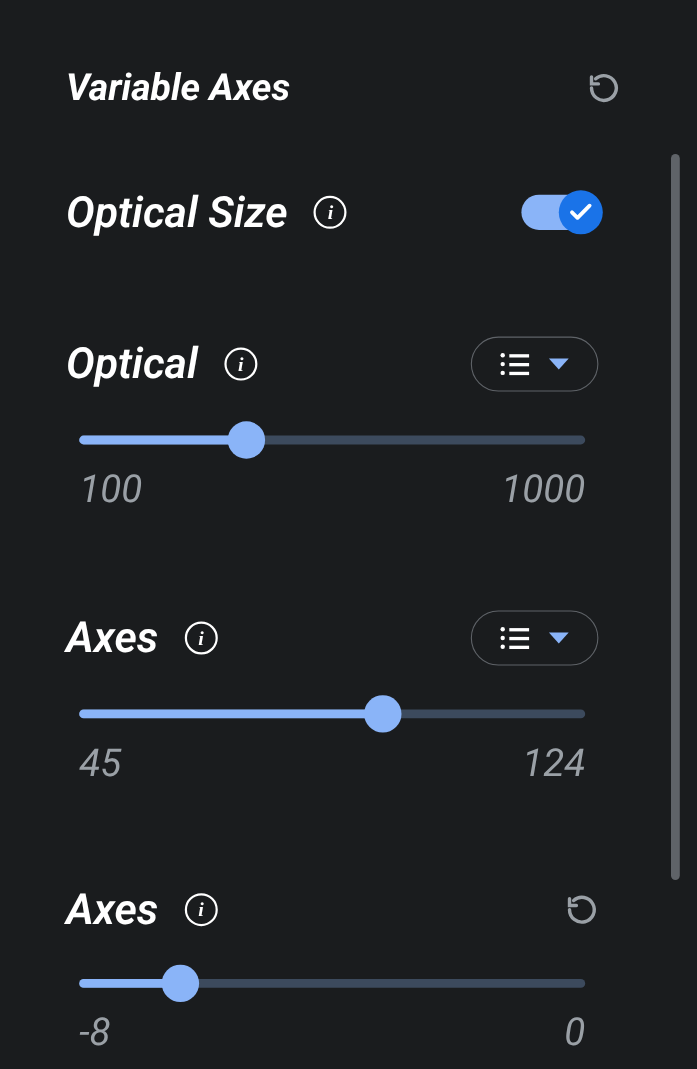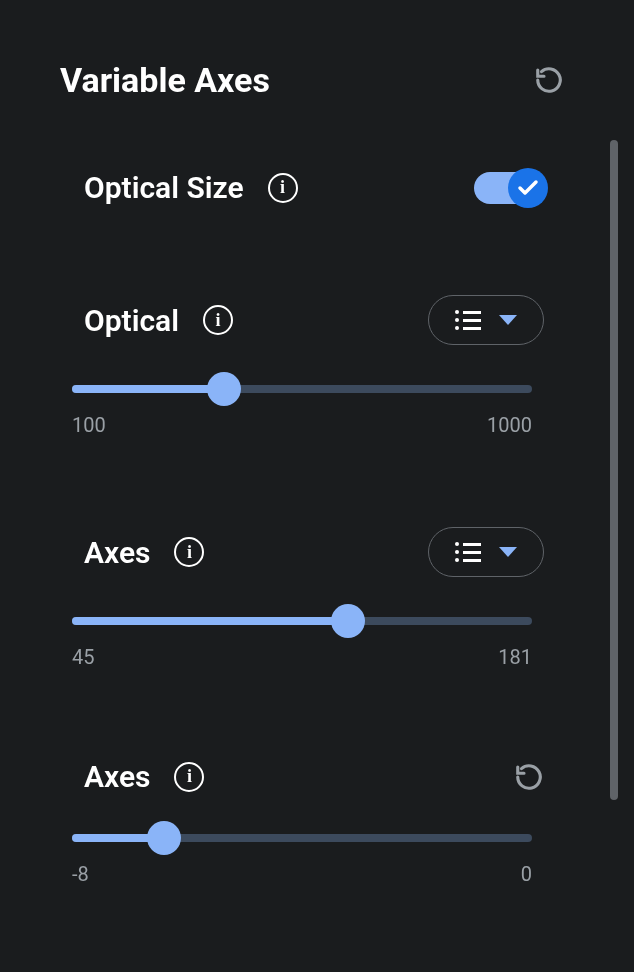"Variable Axes" .panel { font-style: none -> italic }
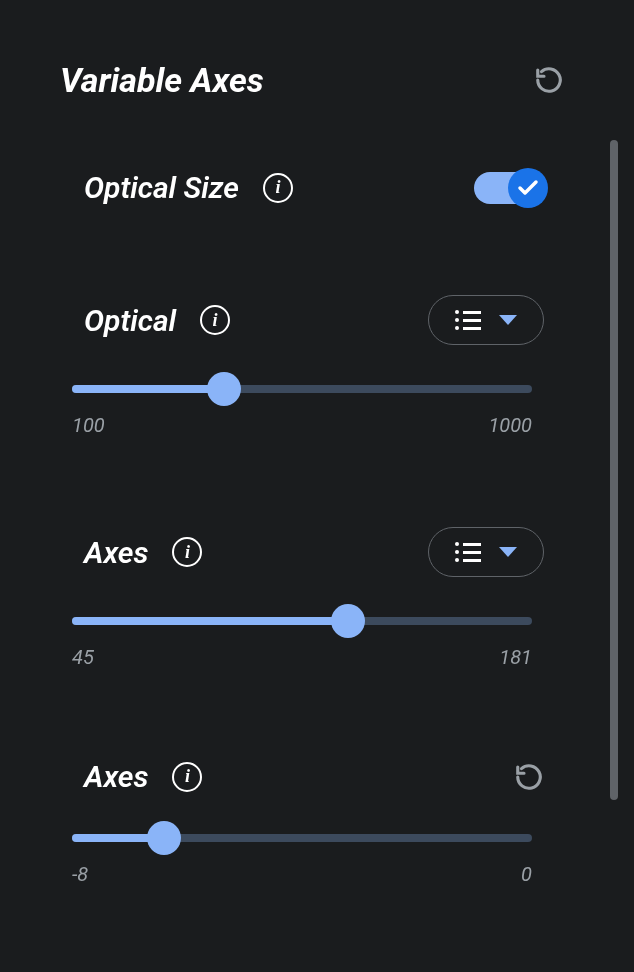"Optical Size" .axis-label { font-size: 30px -> 39px; margin-left: 24px -> none }
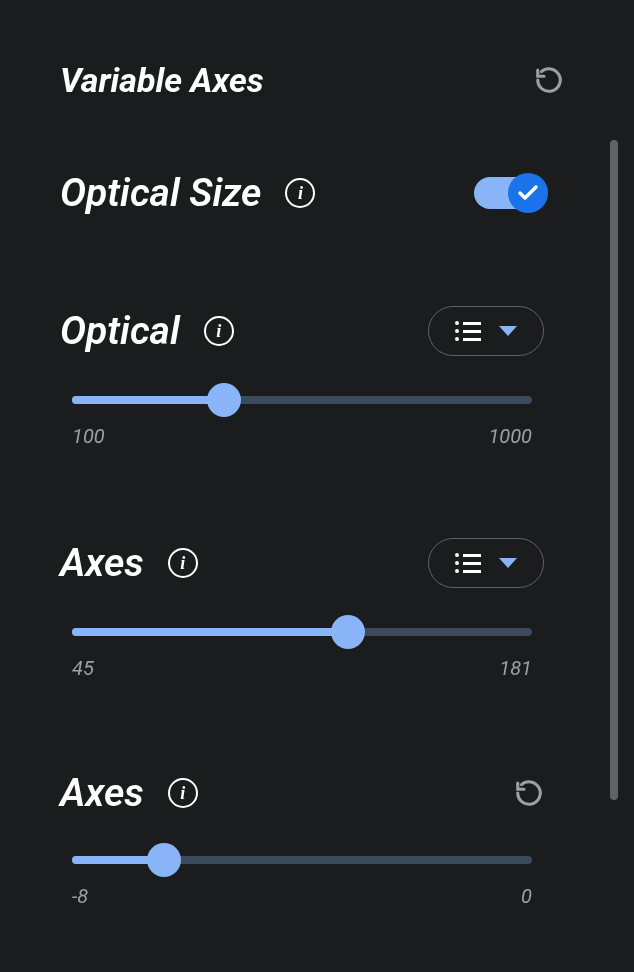"100" .slider-label { font-size: 20px -> 35px }
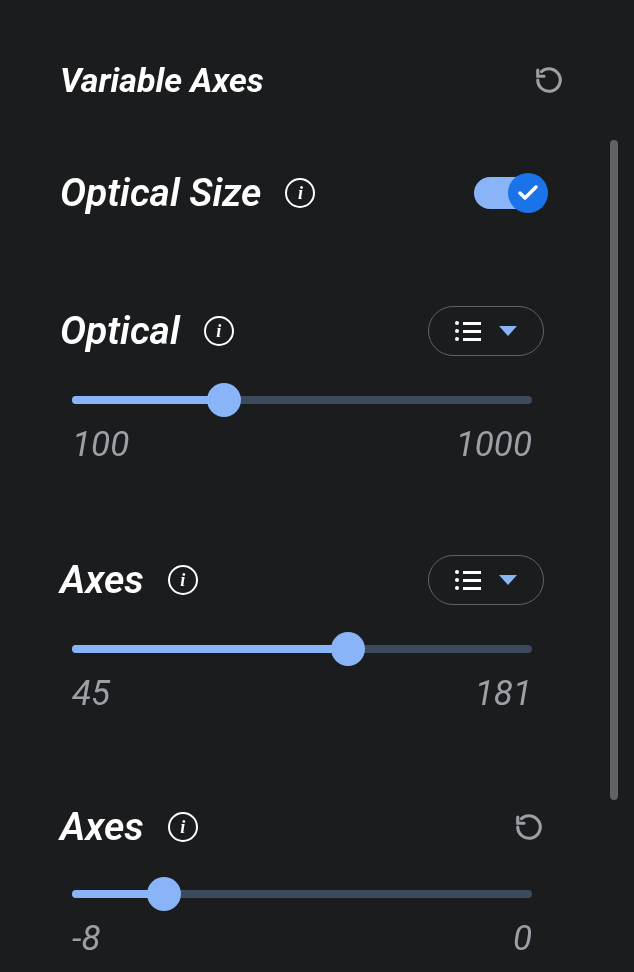"181" span.slider-label { text: 181 -> 124 }
